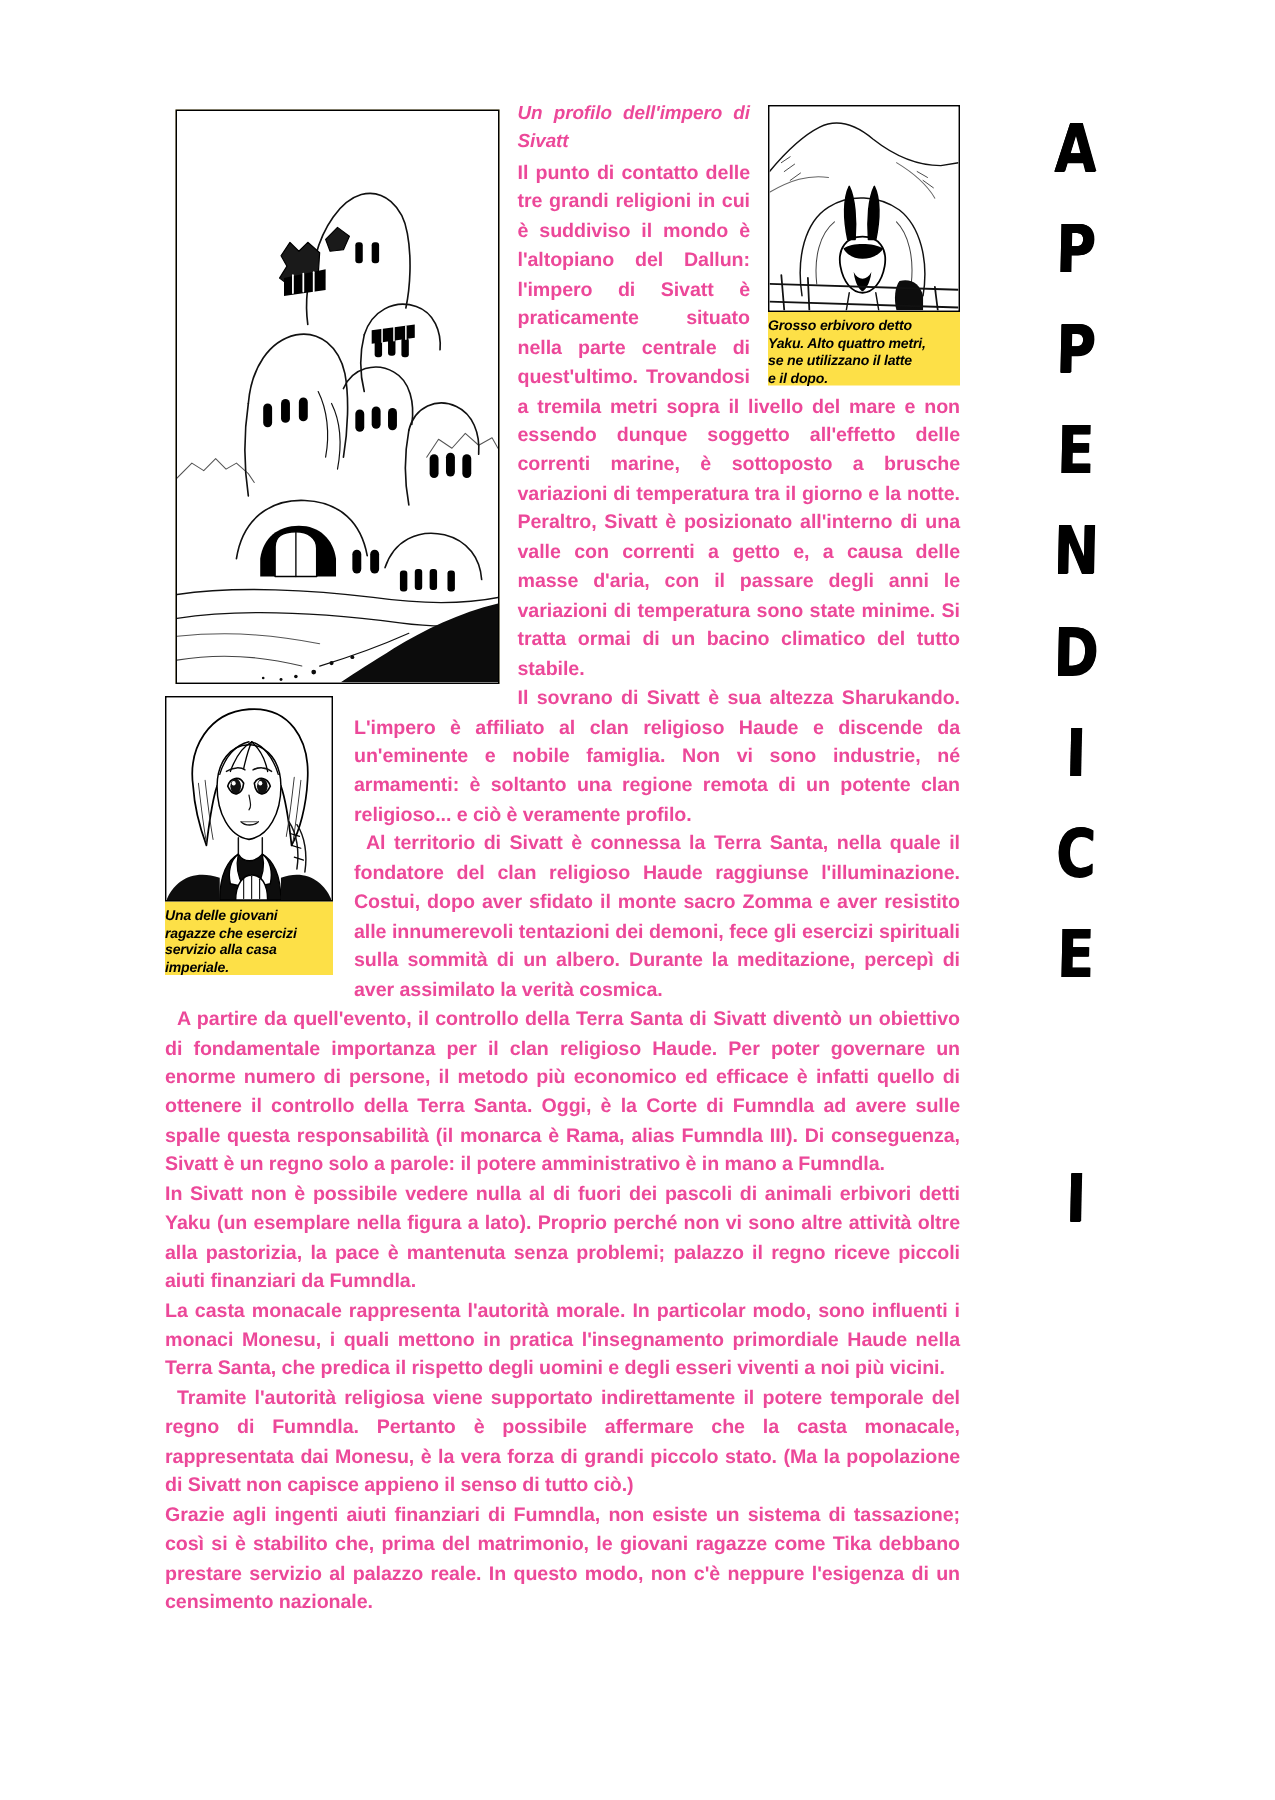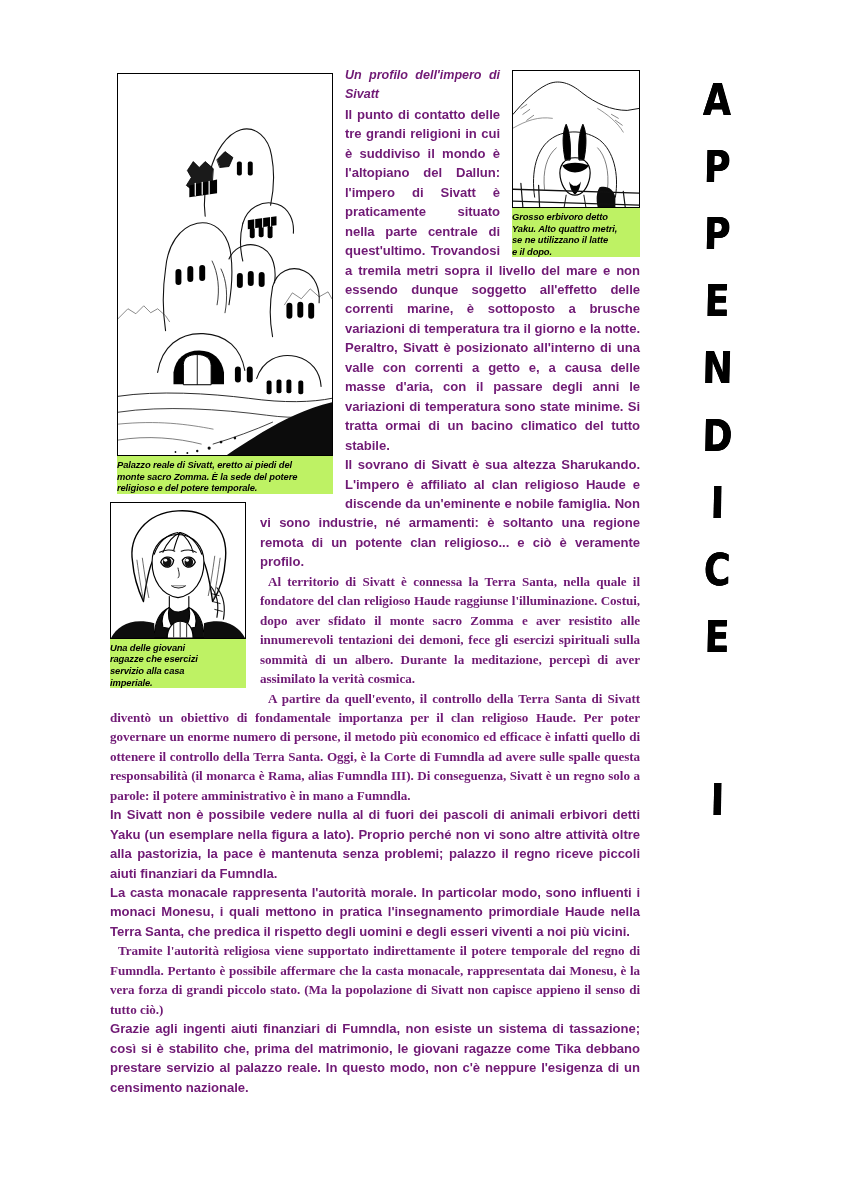"Un profilo dell'impero di Sivatt" .body-text { color: #701a75 -> #ec4899 }
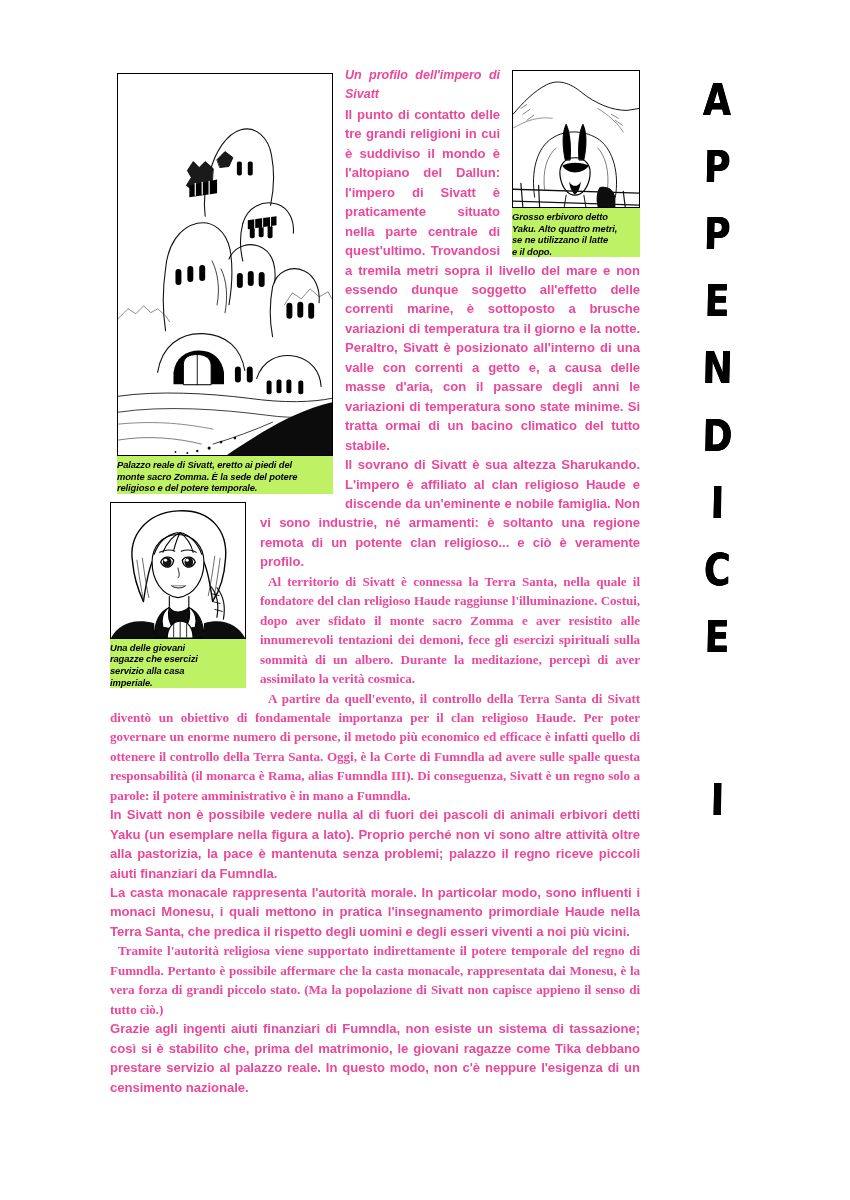"Grosso erbivoro detto" .fig { background: #bef264 -> #fde047 }
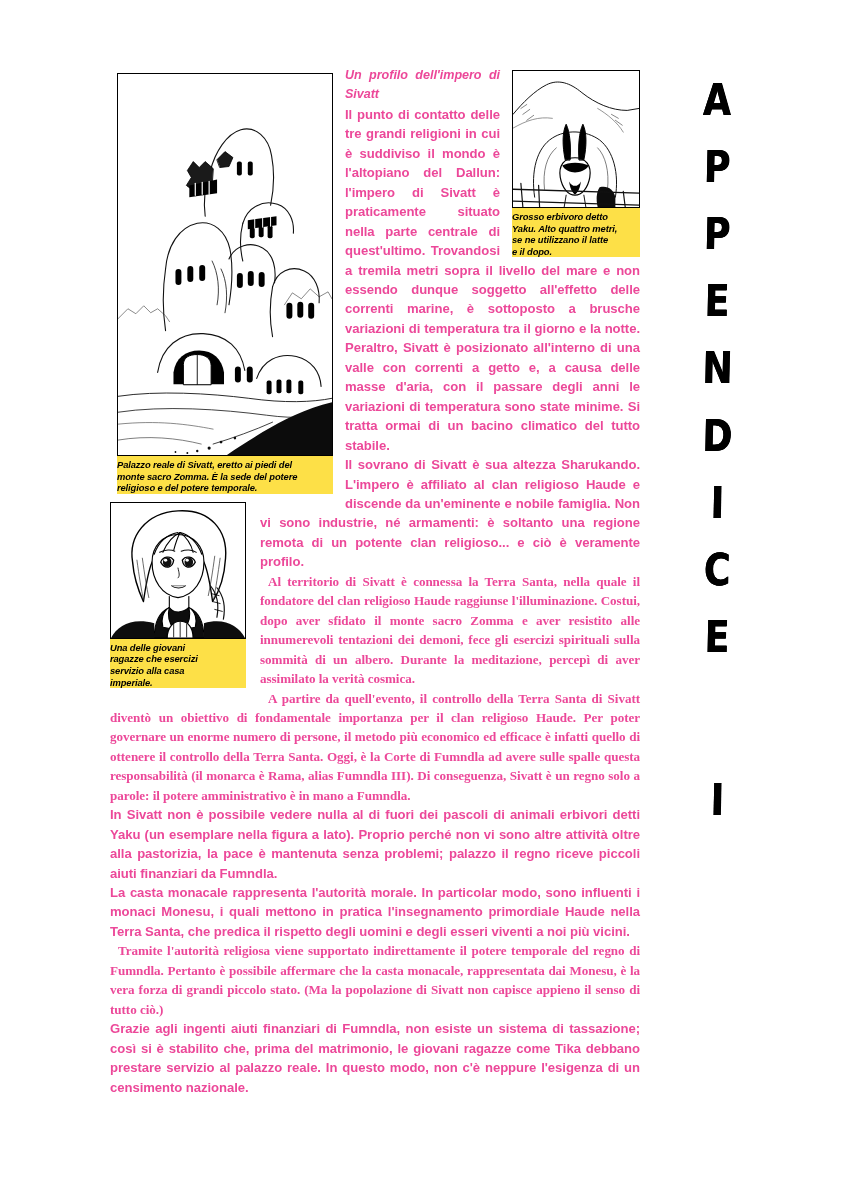"Palazzo reale di Sivatt, eretto" figcaption.fig-caption { html: <figcaption> <div>Palazzo reale di Sivatt, eretto ai piedi del</div> <div>monte sacro Zomma. È la sede del potere</div> <div>religioso e del potere temporale.</div> </figcaption> -> none }
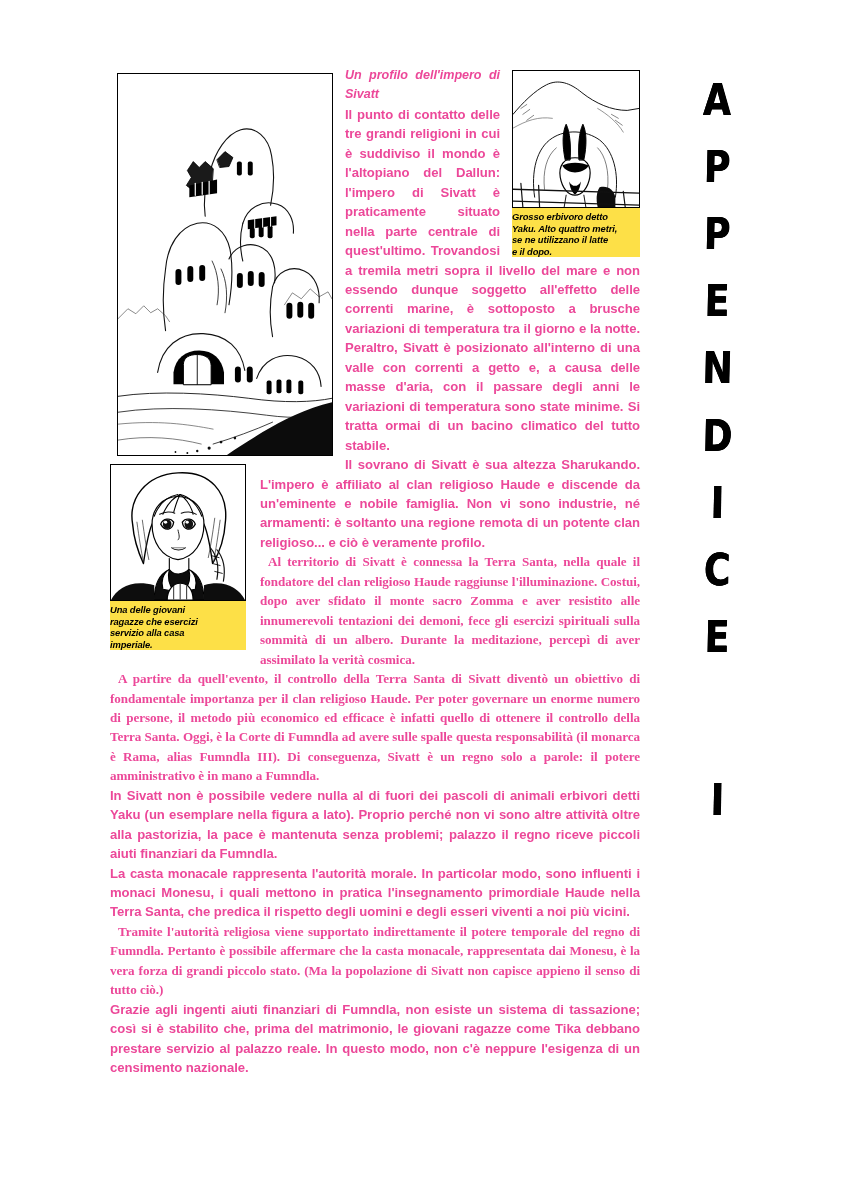"Al territorio di Sivatt è" .body-text p.ind { font-family: Liberation Serif, serif -> none }
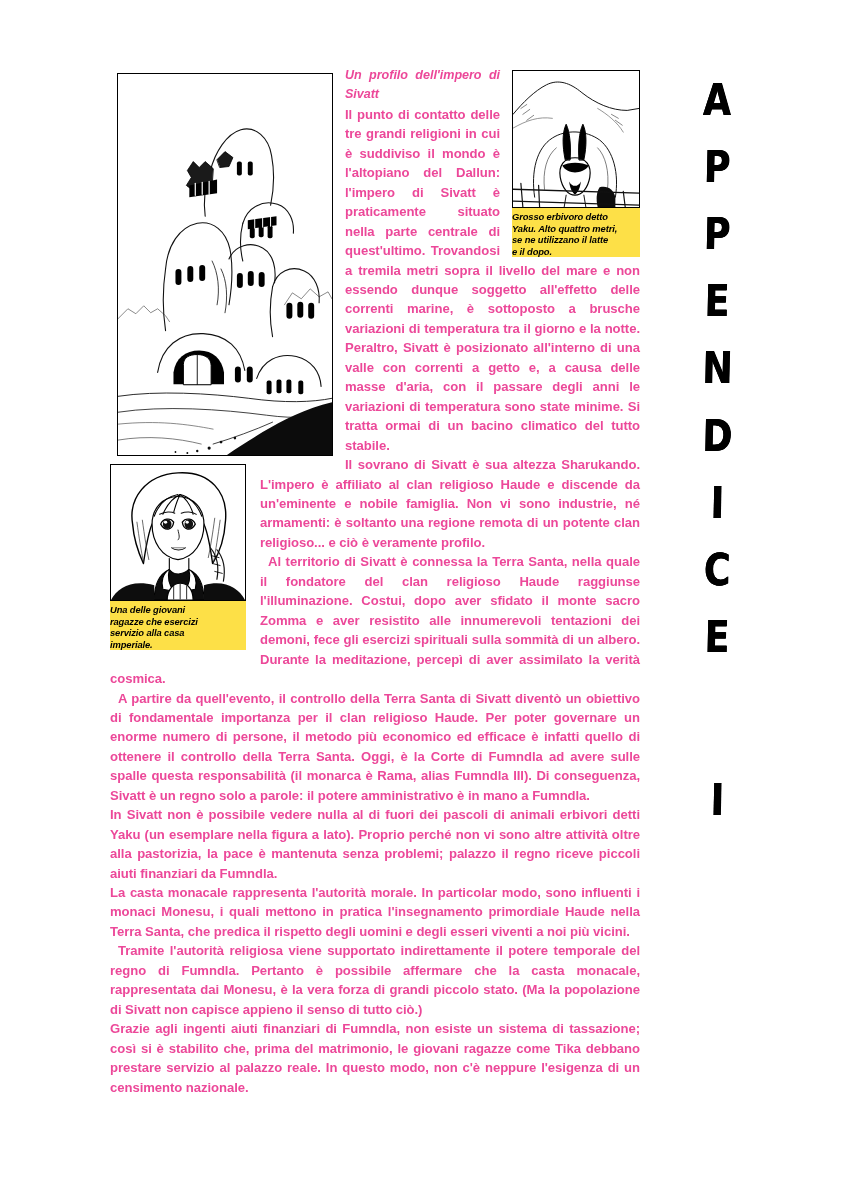"Una delle giovani" .fig-girl { width: 136px -> 112px }
